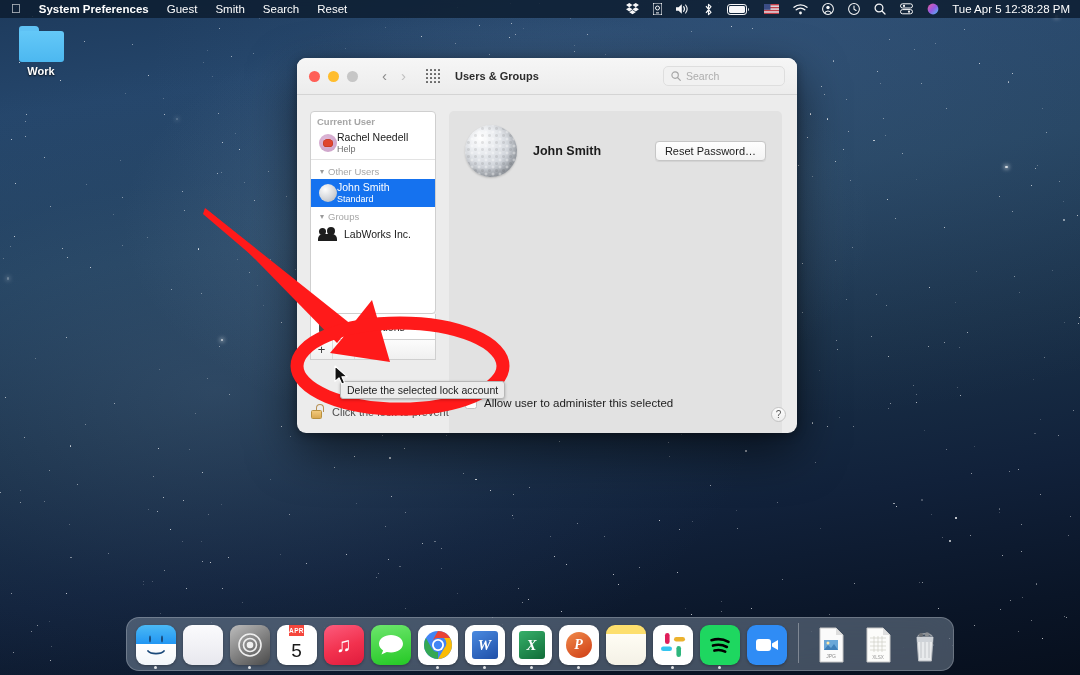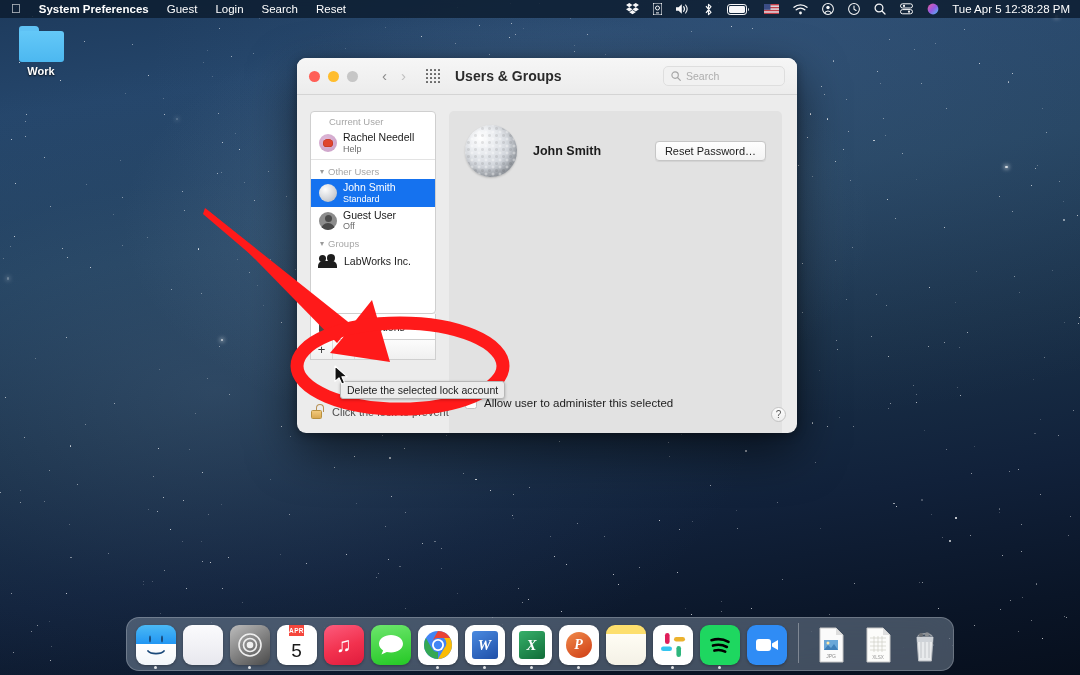"Login" div.mb-item { text: Login -> Smith }
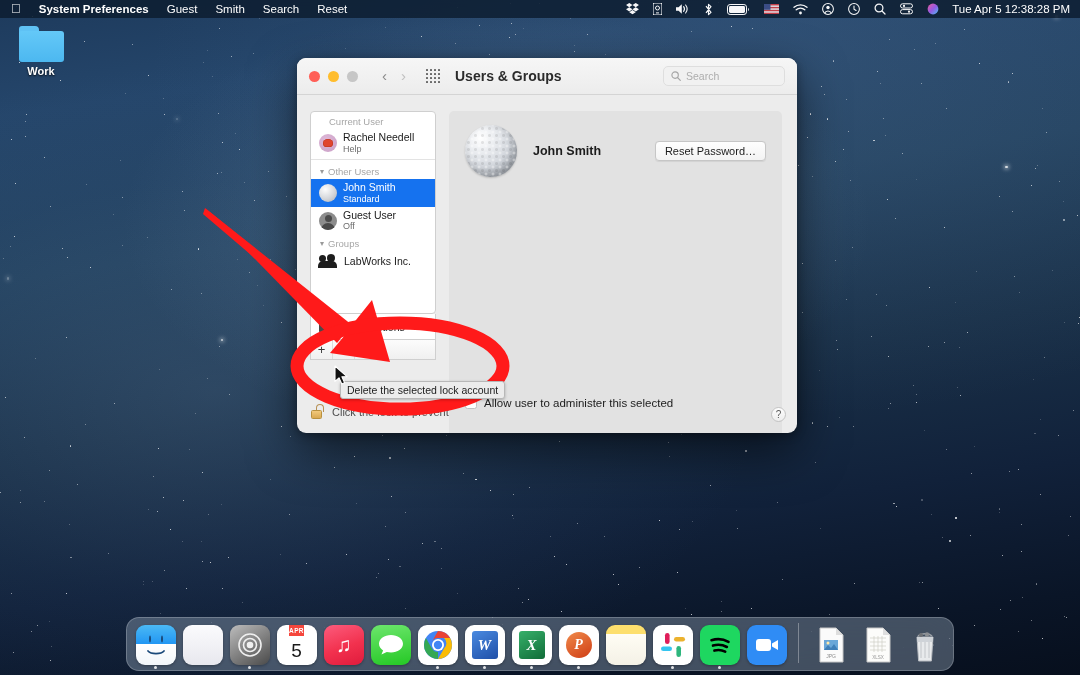"Users & Groups" .win-title { font-size: 14px -> 11px }
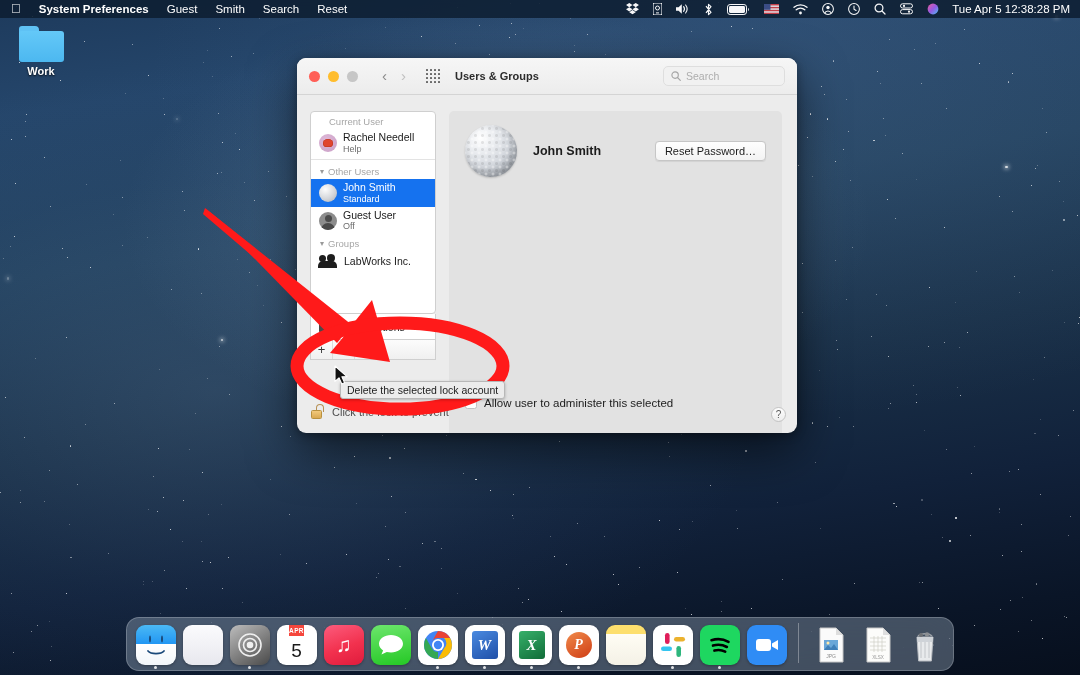"Current User" .grp-head.first { font-weight: none -> bold; padding-left: 18px -> 6px }
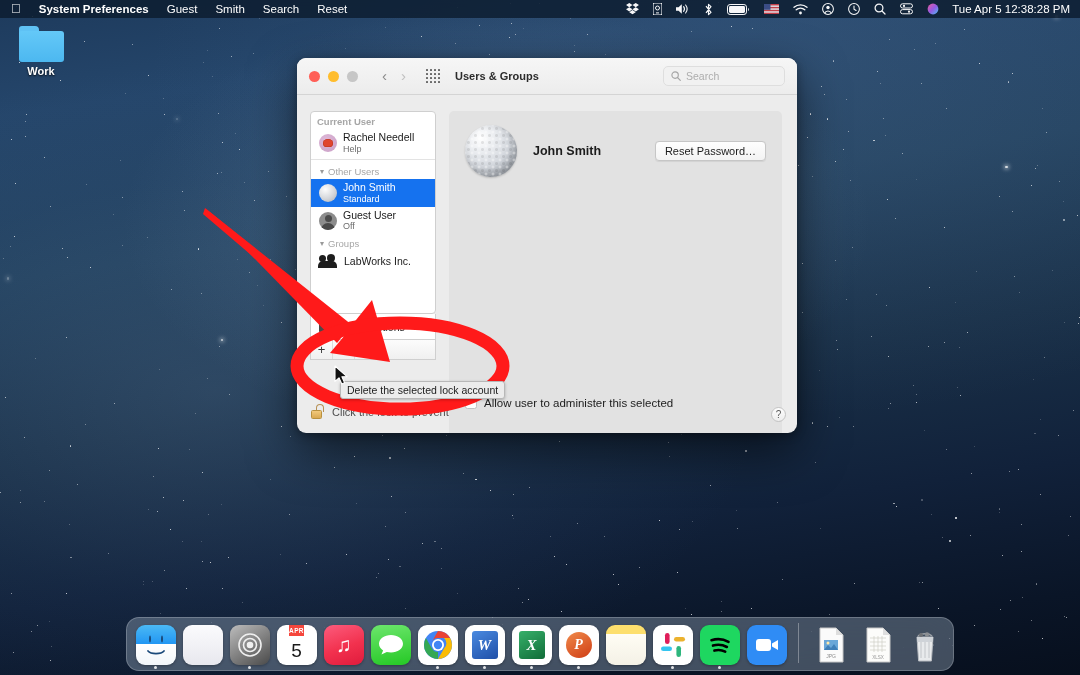"Rachel Needell" .u-row { gap: 6px -> none }
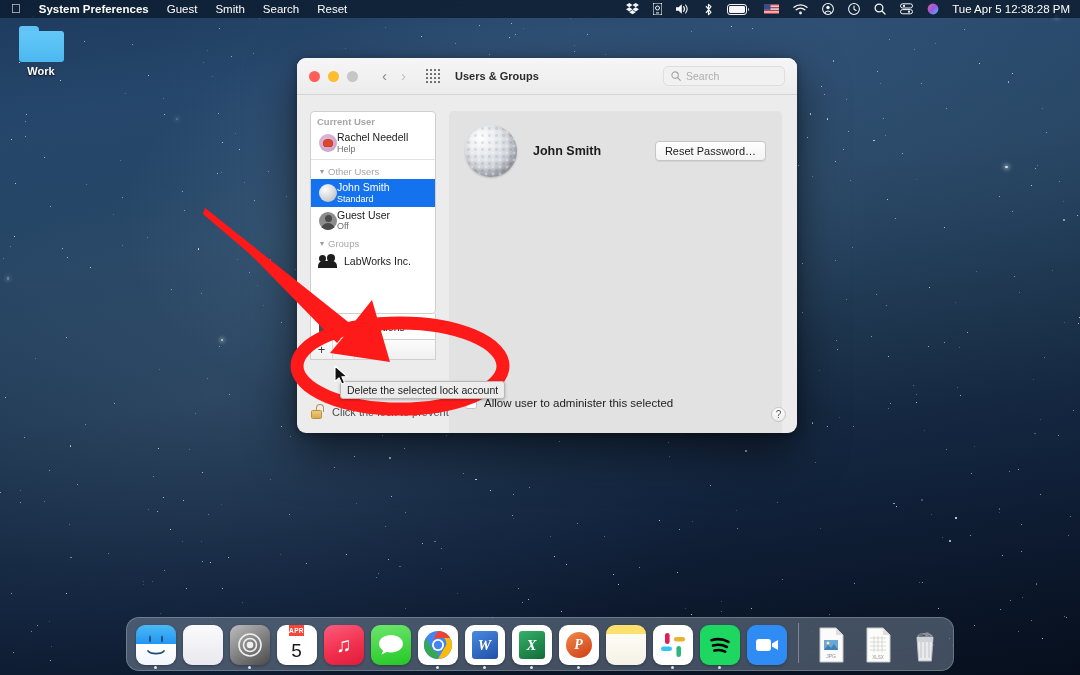"Guest User" div.u-row { html: <div> <div></div> <div> <span>Guest User</span> <span>Off</span> </div> </div> -> none }
